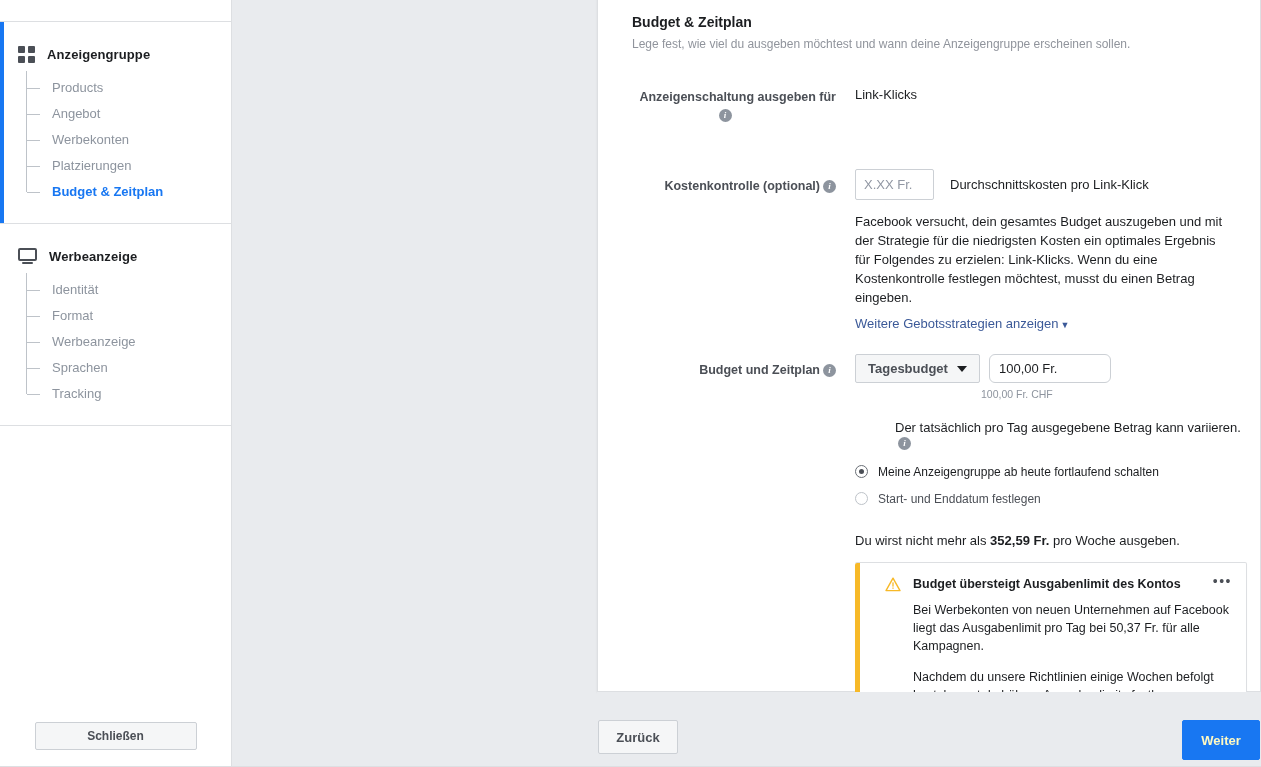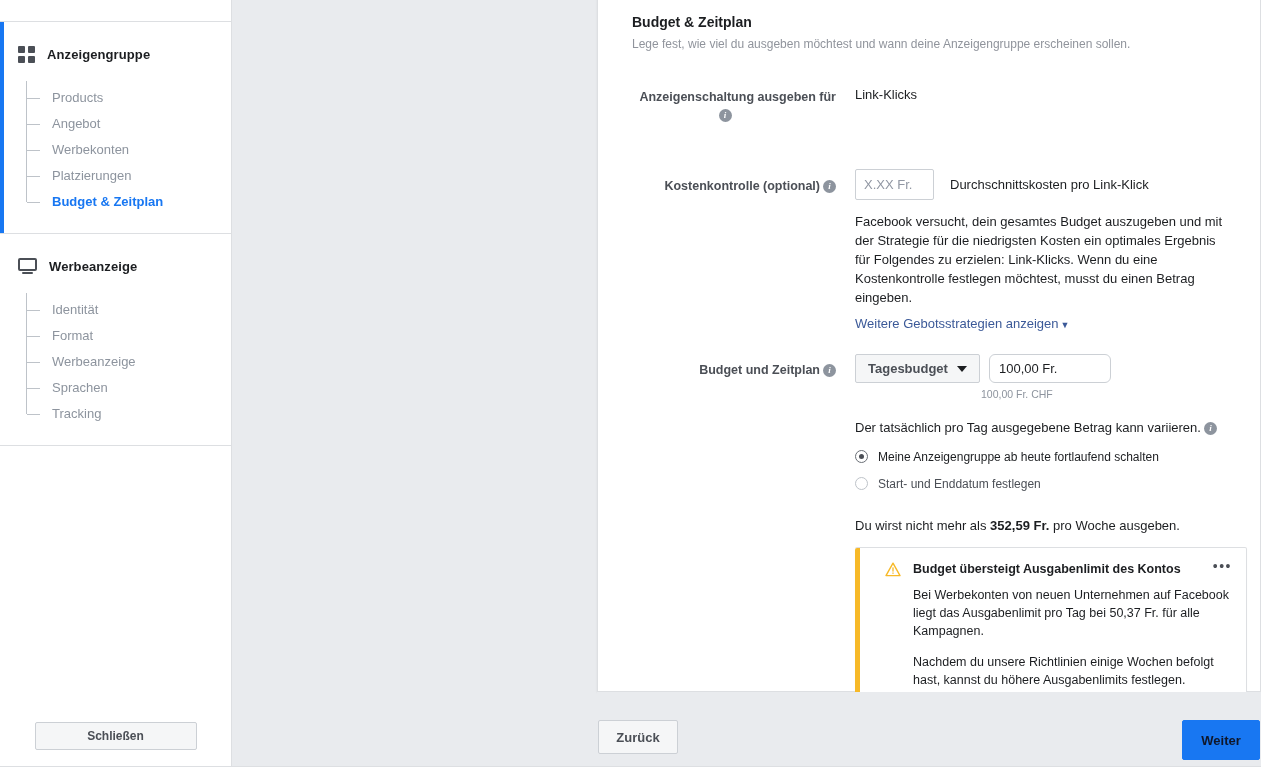"Products" .sub-list { margin: 14px 0 0 26px -> 4px 0 0 26px }
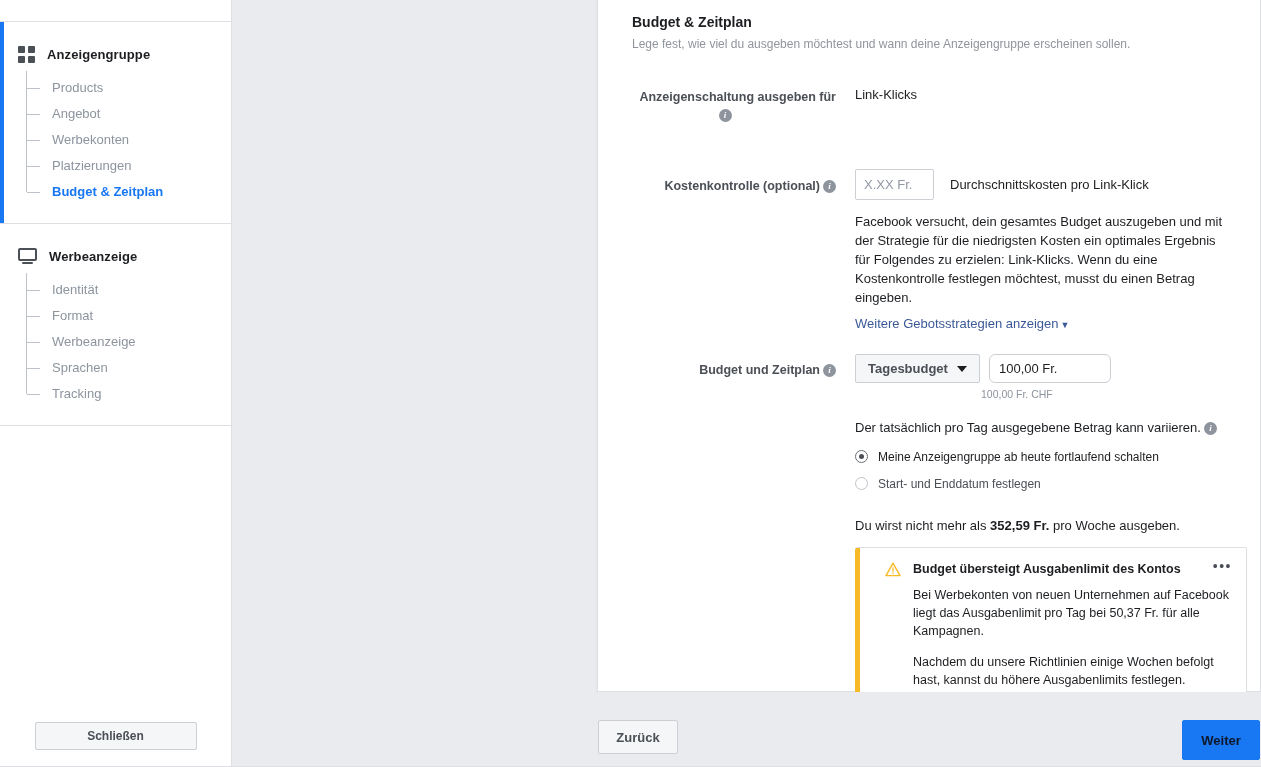"Der tatsächlich pro Tag ausgegebene" .vary-line { margin-left: none -> 40px }
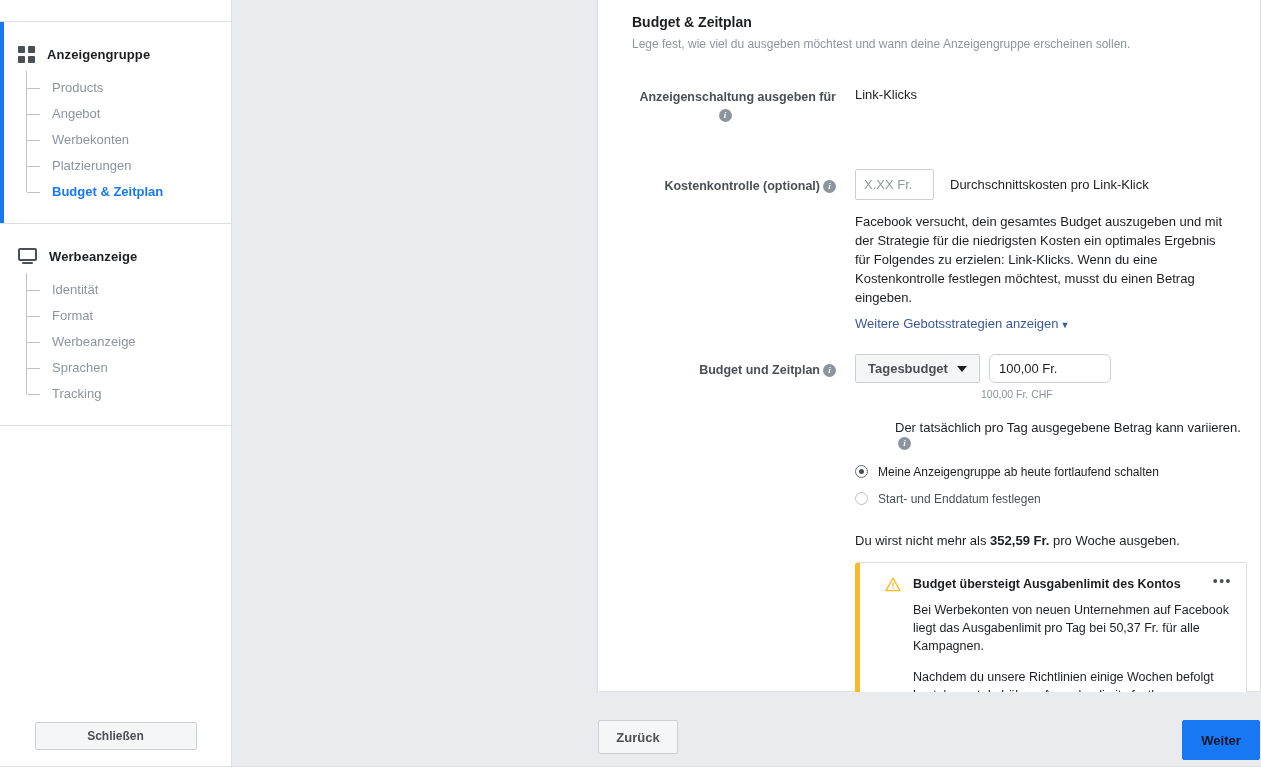"Weiter" .btn-next { color: #0f172a -> #fef9c3 }
